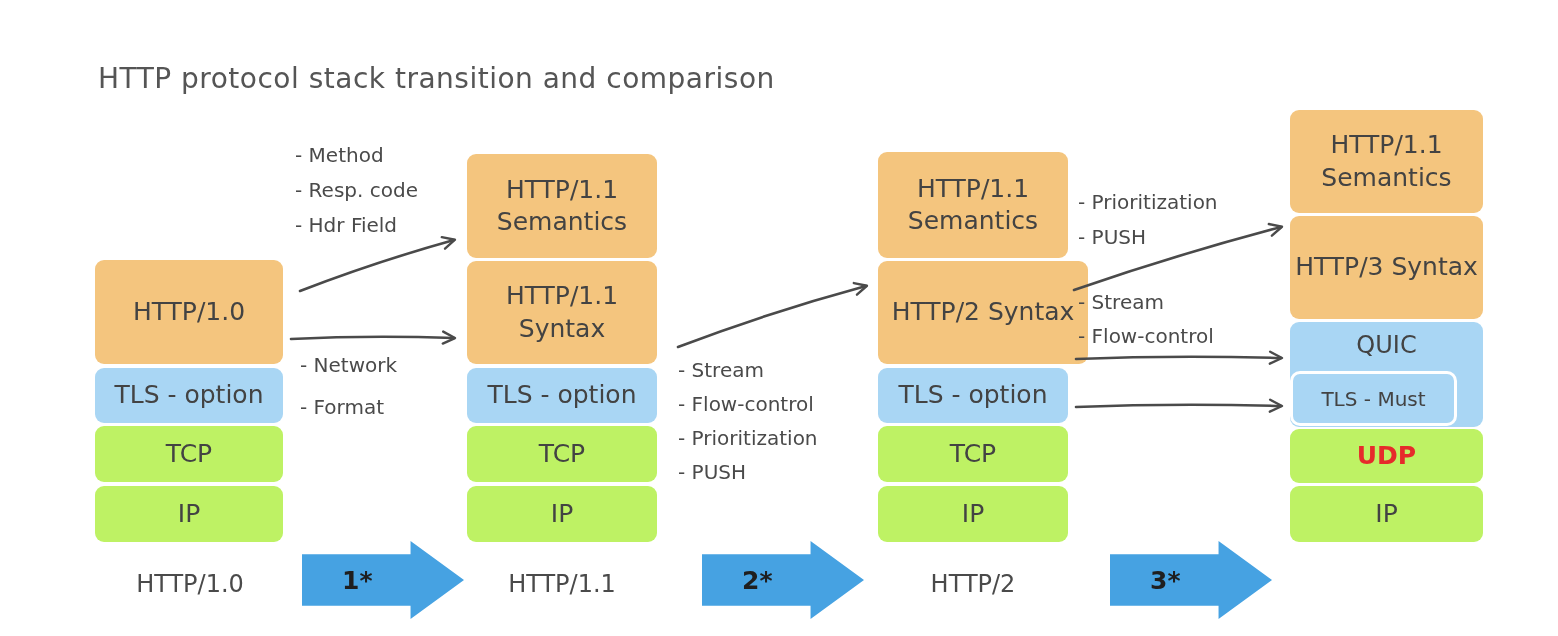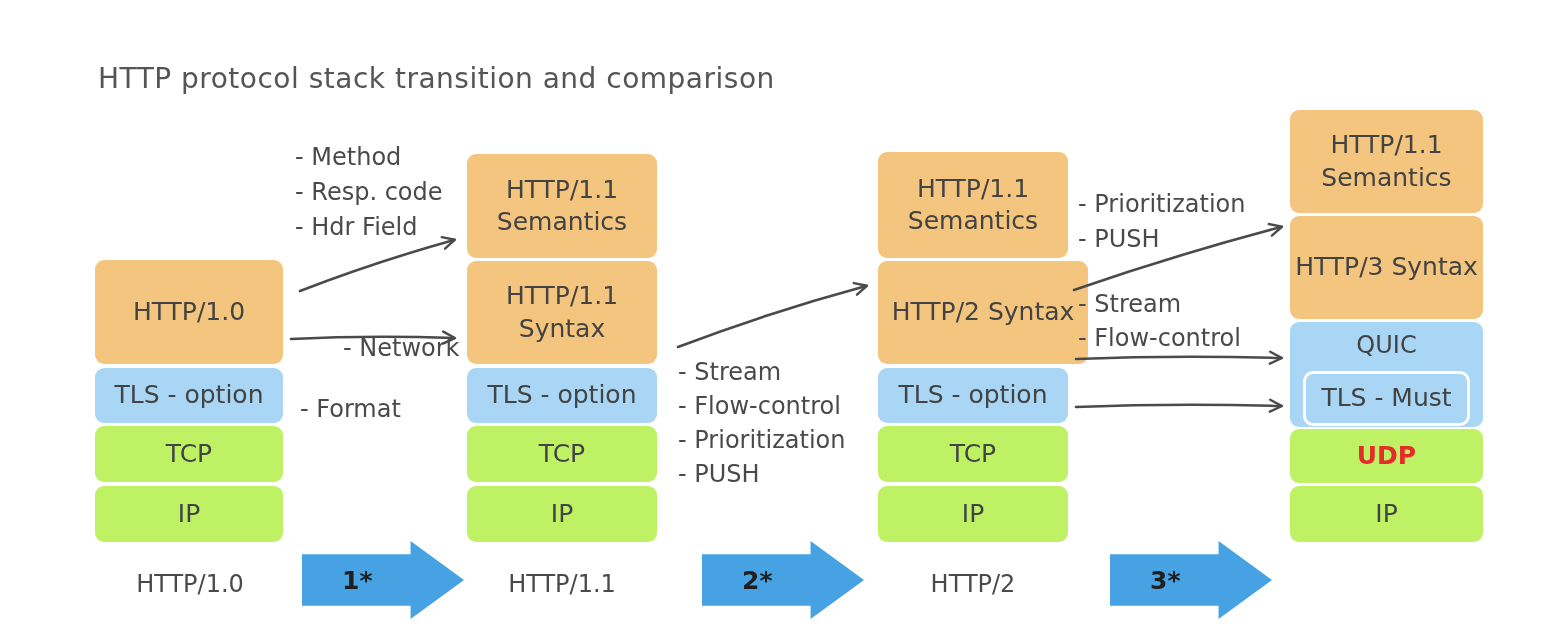"- Method" .note { font-size: 24px -> 20px }
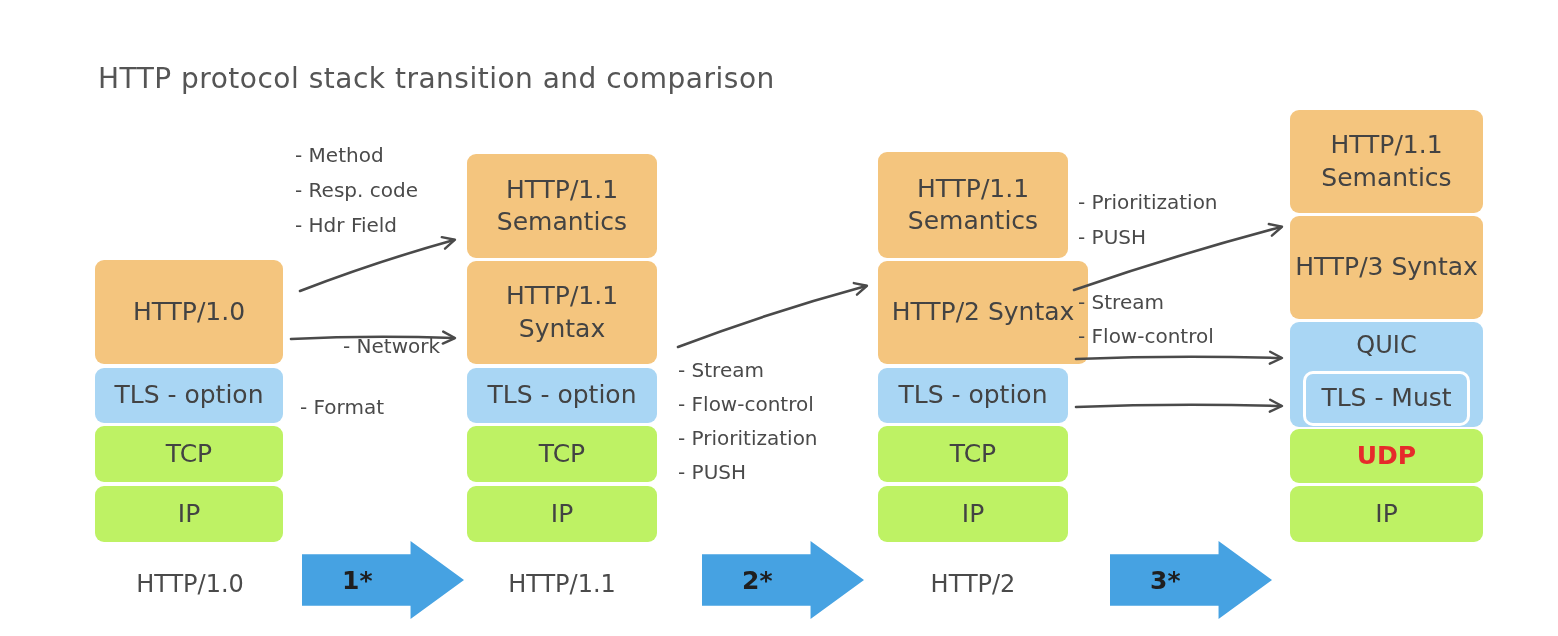"- Network" div.note { margin-left: 43px -> none; top: 334px -> 353px }
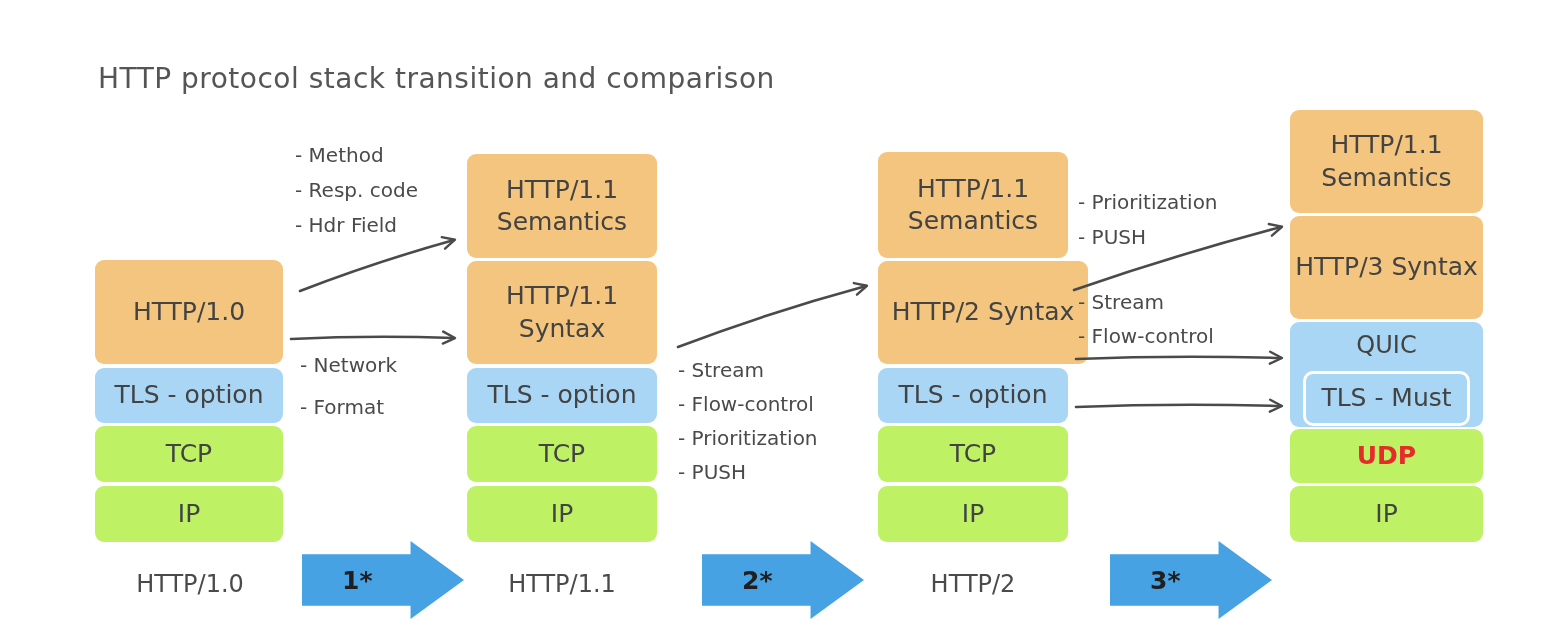"TLS - Must" .tls-must { font-size: 25px -> 20px; left: 13px -> 0 }
